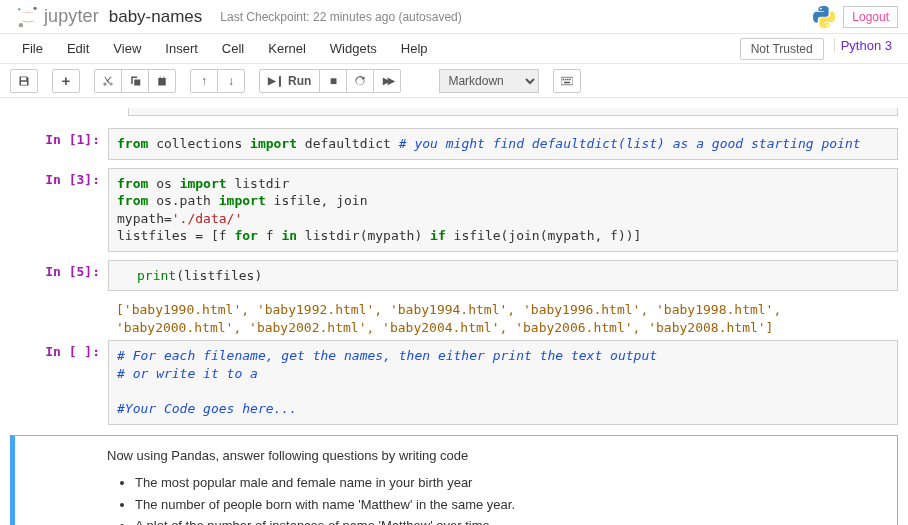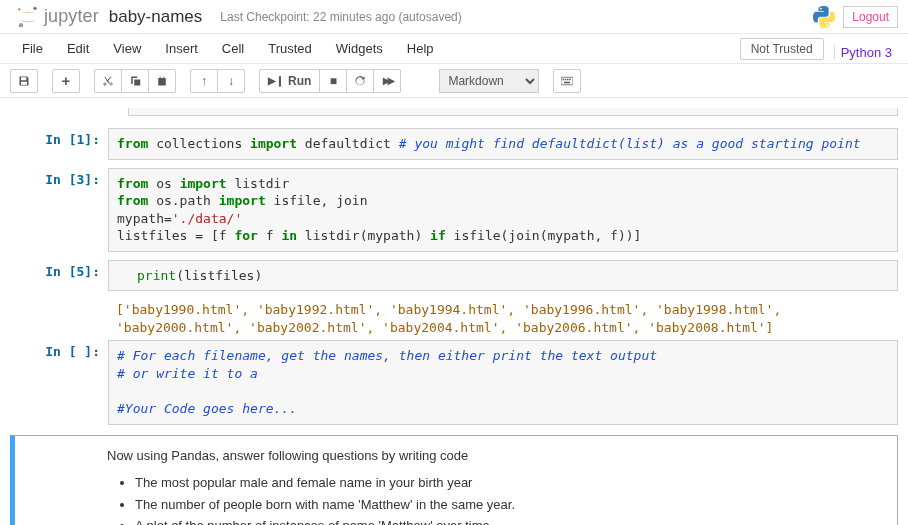"Trusted" div.menu-item { text: Trusted -> Kernel }
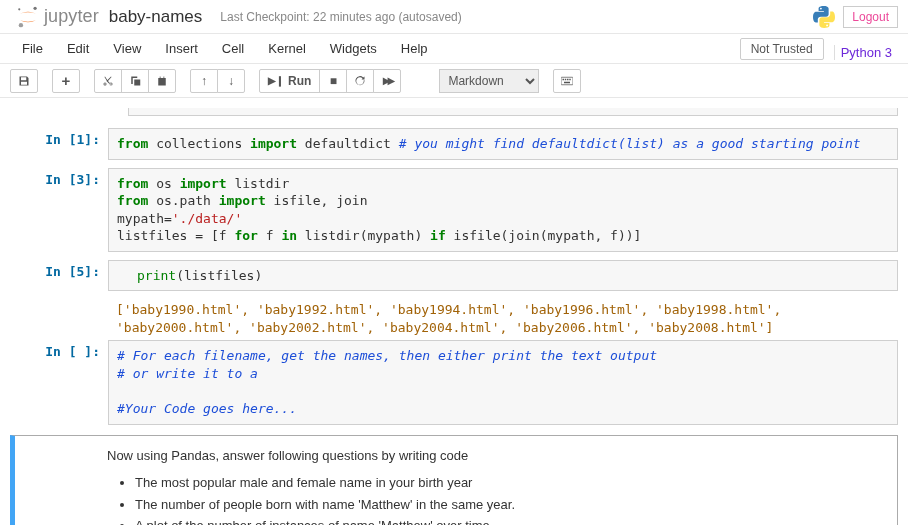"Not Trusted" .menubar-right { align-items: flex-end -> flex-start }
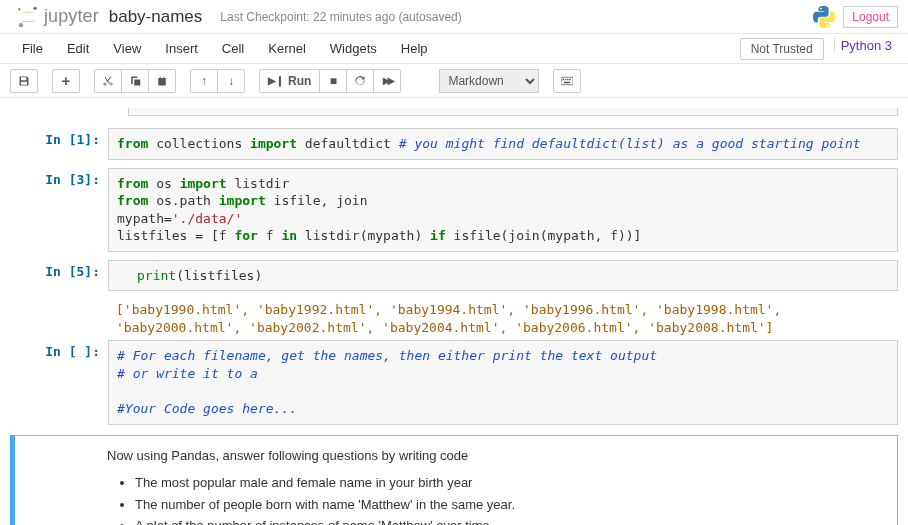"In [1]:" .in-prompt { color: #0369a1 -> #a21caf }
